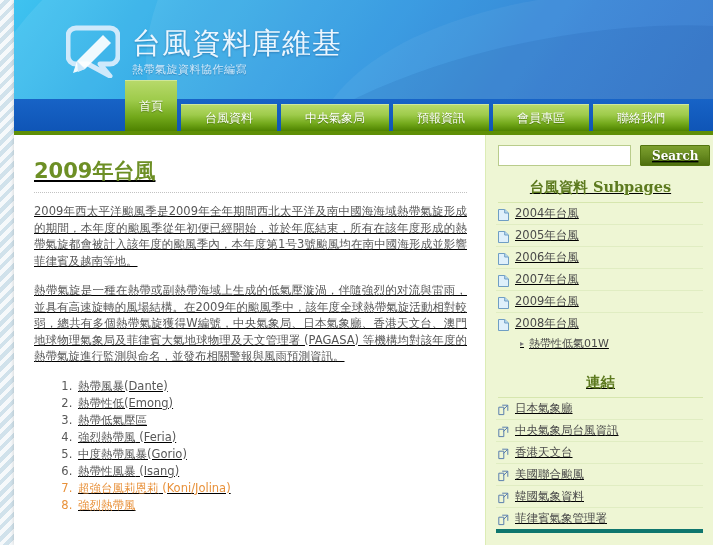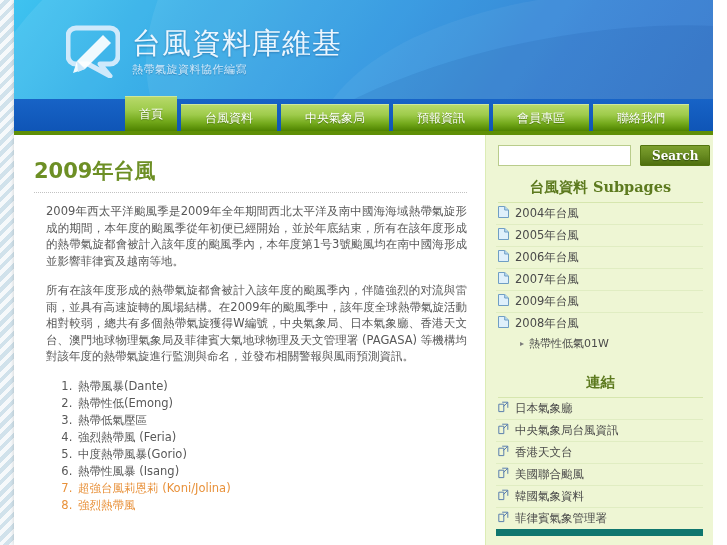"首頁" .tab { padding: 4px 14px -> 12px 14px }
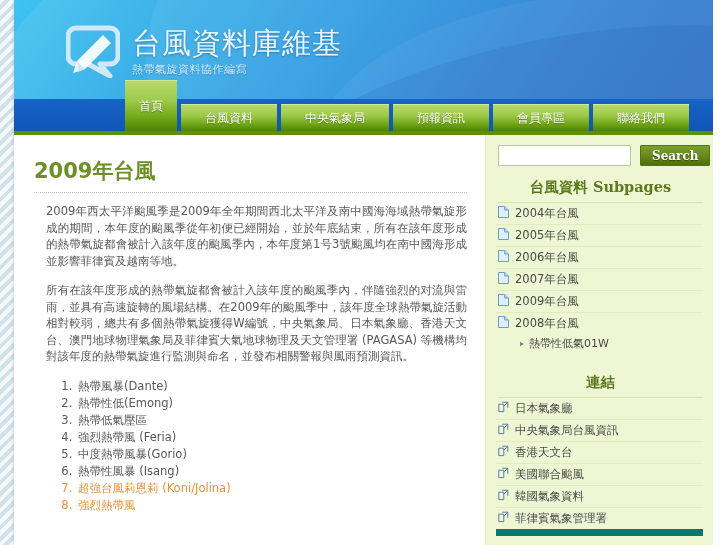"2009年台風" .body-wrap { text-decoration: none -> underline }
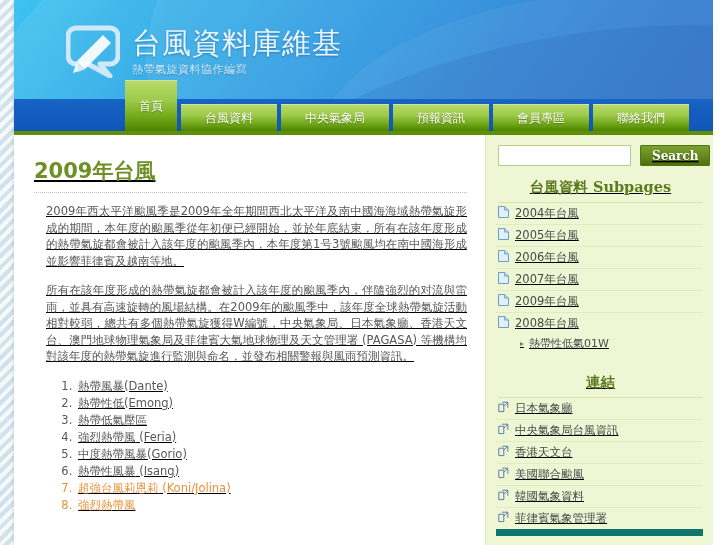"2009年西太平洋颱風季是2009年全年期間西北太平洋及南中國海海域熱帶氣旋形成" p.doc-p { margin: 0 0 13px 12px -> 0 0 13px 0 }
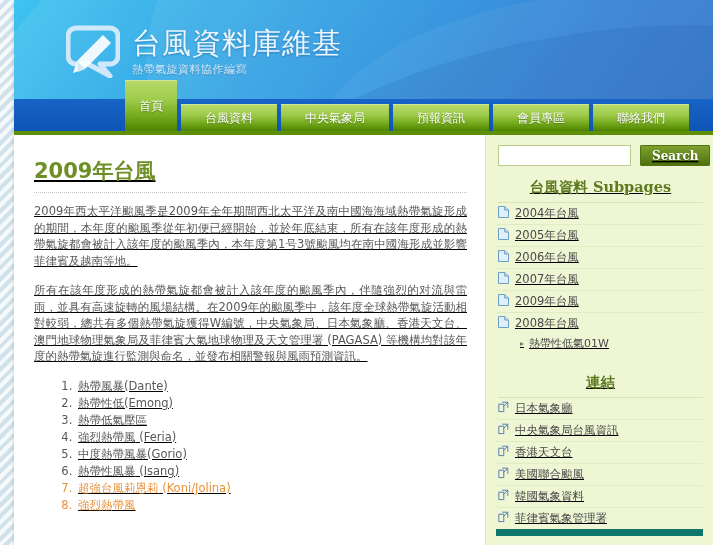"2004年台風" ul.side-list li.side-item { align-items: flex-start -> flex-end }
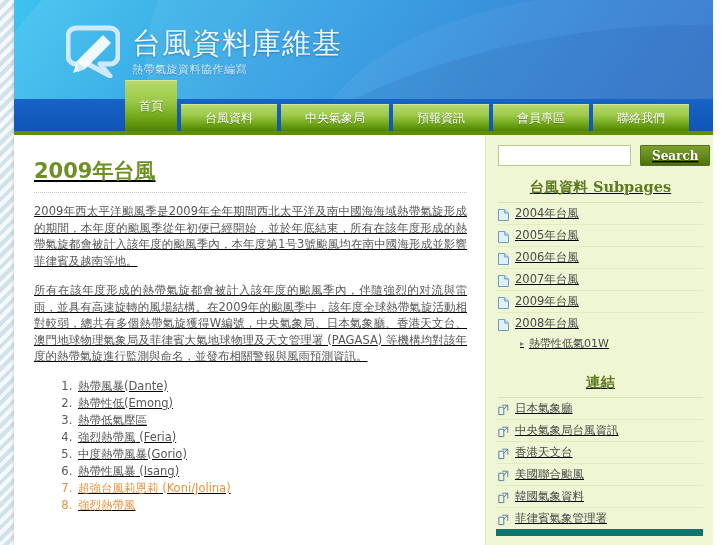"所有在該年度形成的熱帶氣旋都會被計入該年度的颱風季內，伴隨強烈的对流與雷雨，並具" p.doc-p { text: 所有在該年度形成的熱帶氣旋都會被計入該年度的颱風季內 -> 熱帶氣旋是一種在熱帶或副熱帶海域上生成的低氣壓漩渦 }
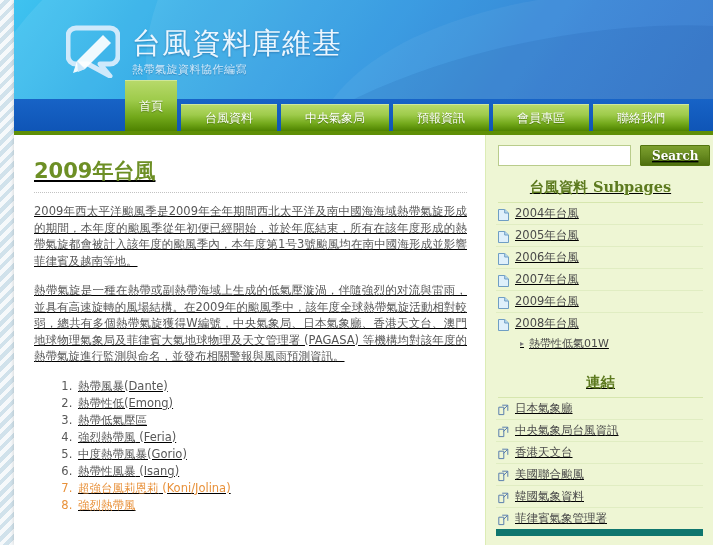"菲律賓氣象管理署" ul.side-list li.side-item:last-child { border-bottom: 7px solid #0f766e -> 4px solid #0f766e }
